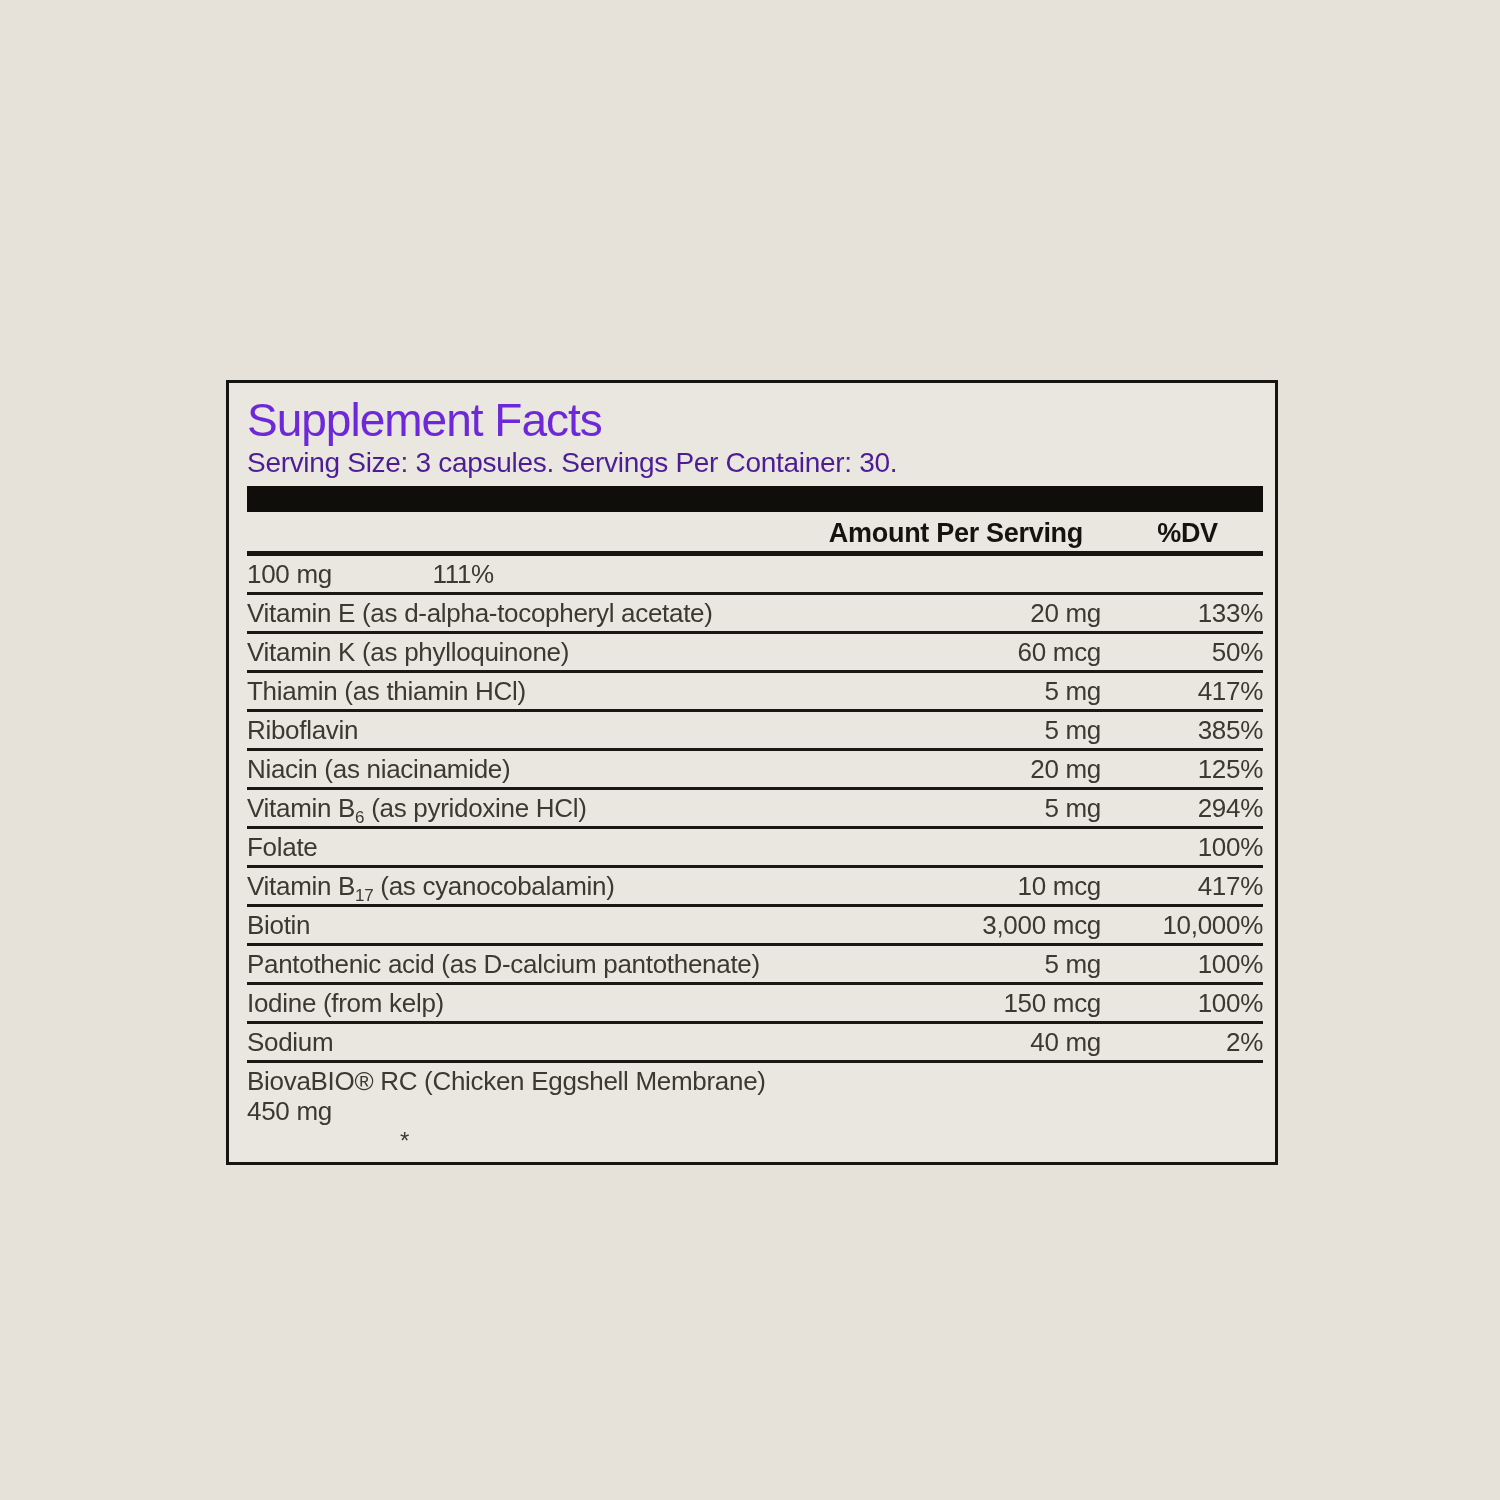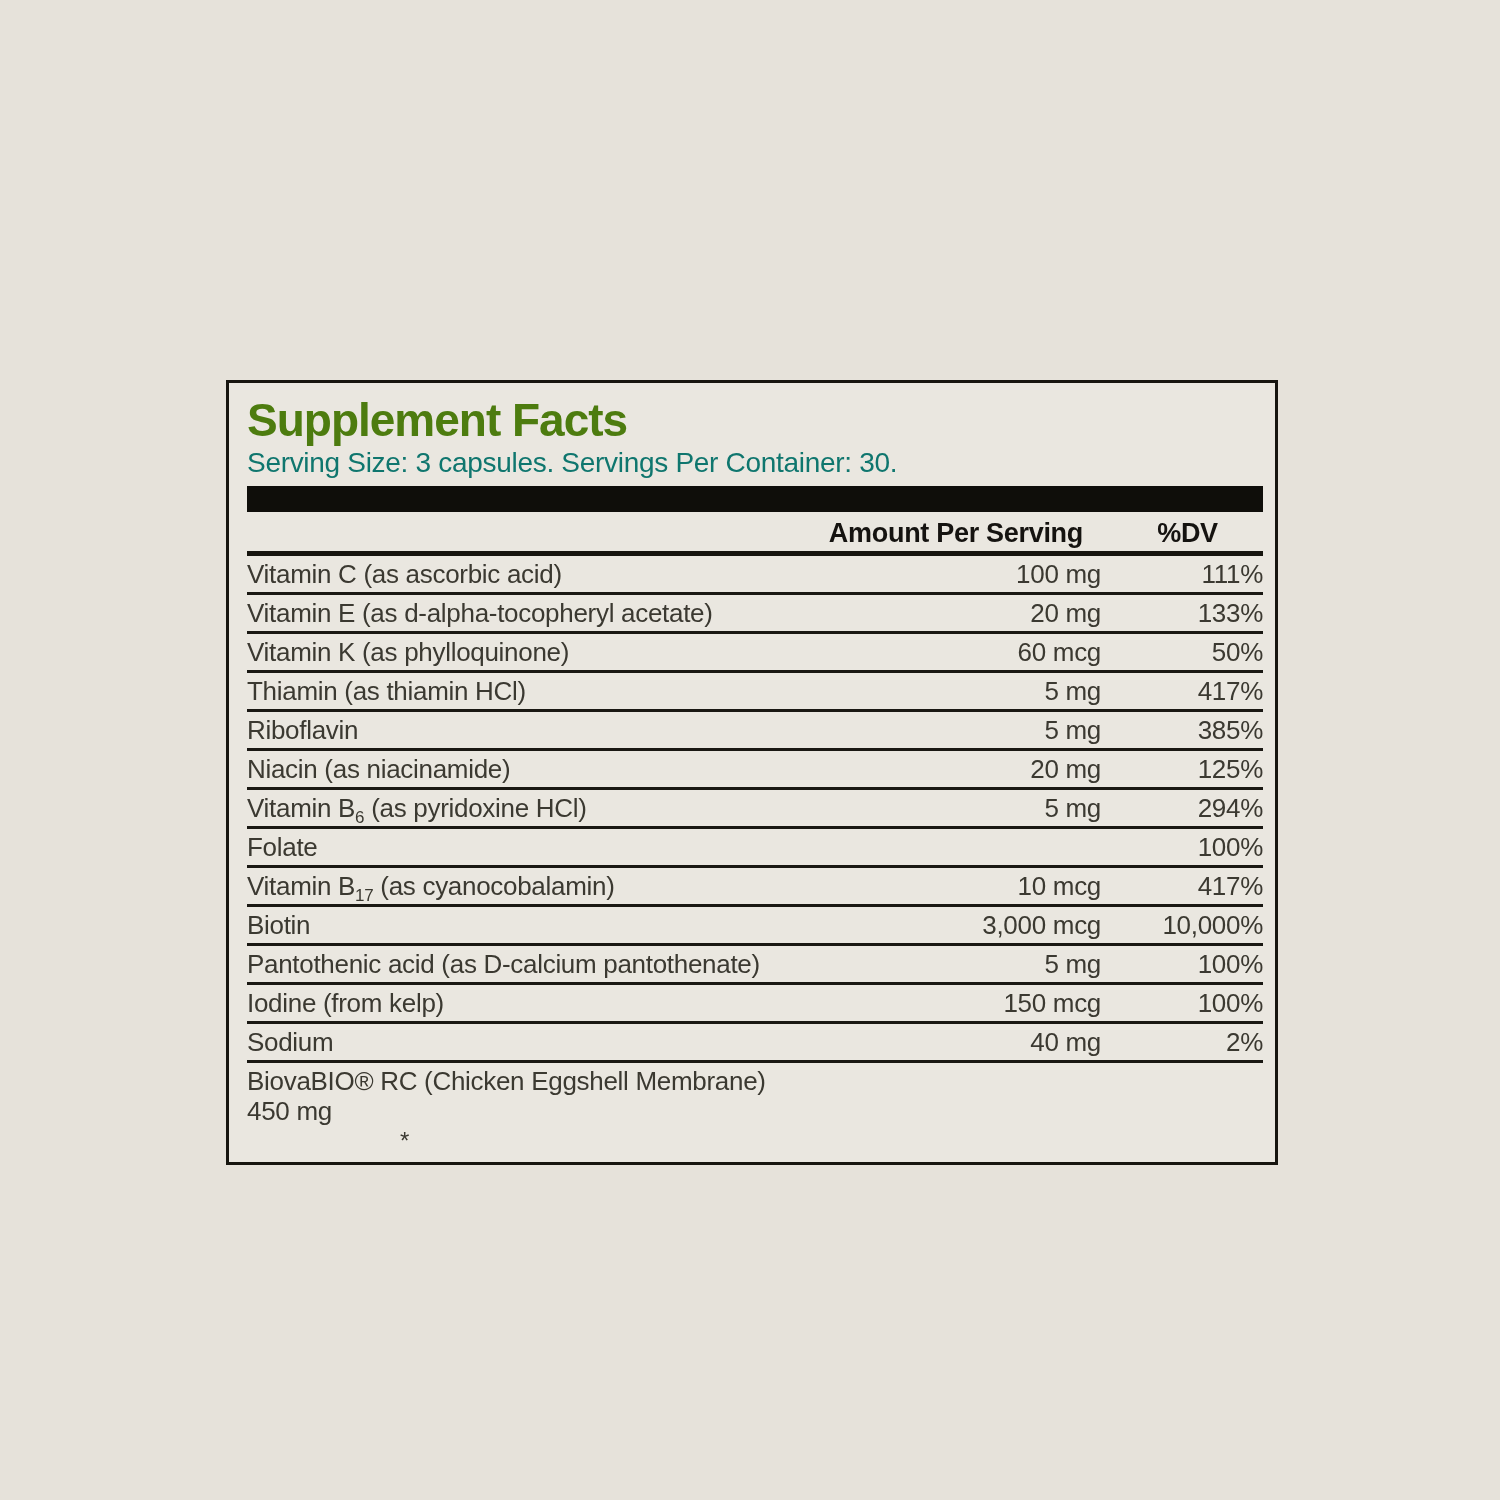"Supplement Facts" .title { color: #4d7c0f -> #6d28d9; font-weight: bold -> normal }
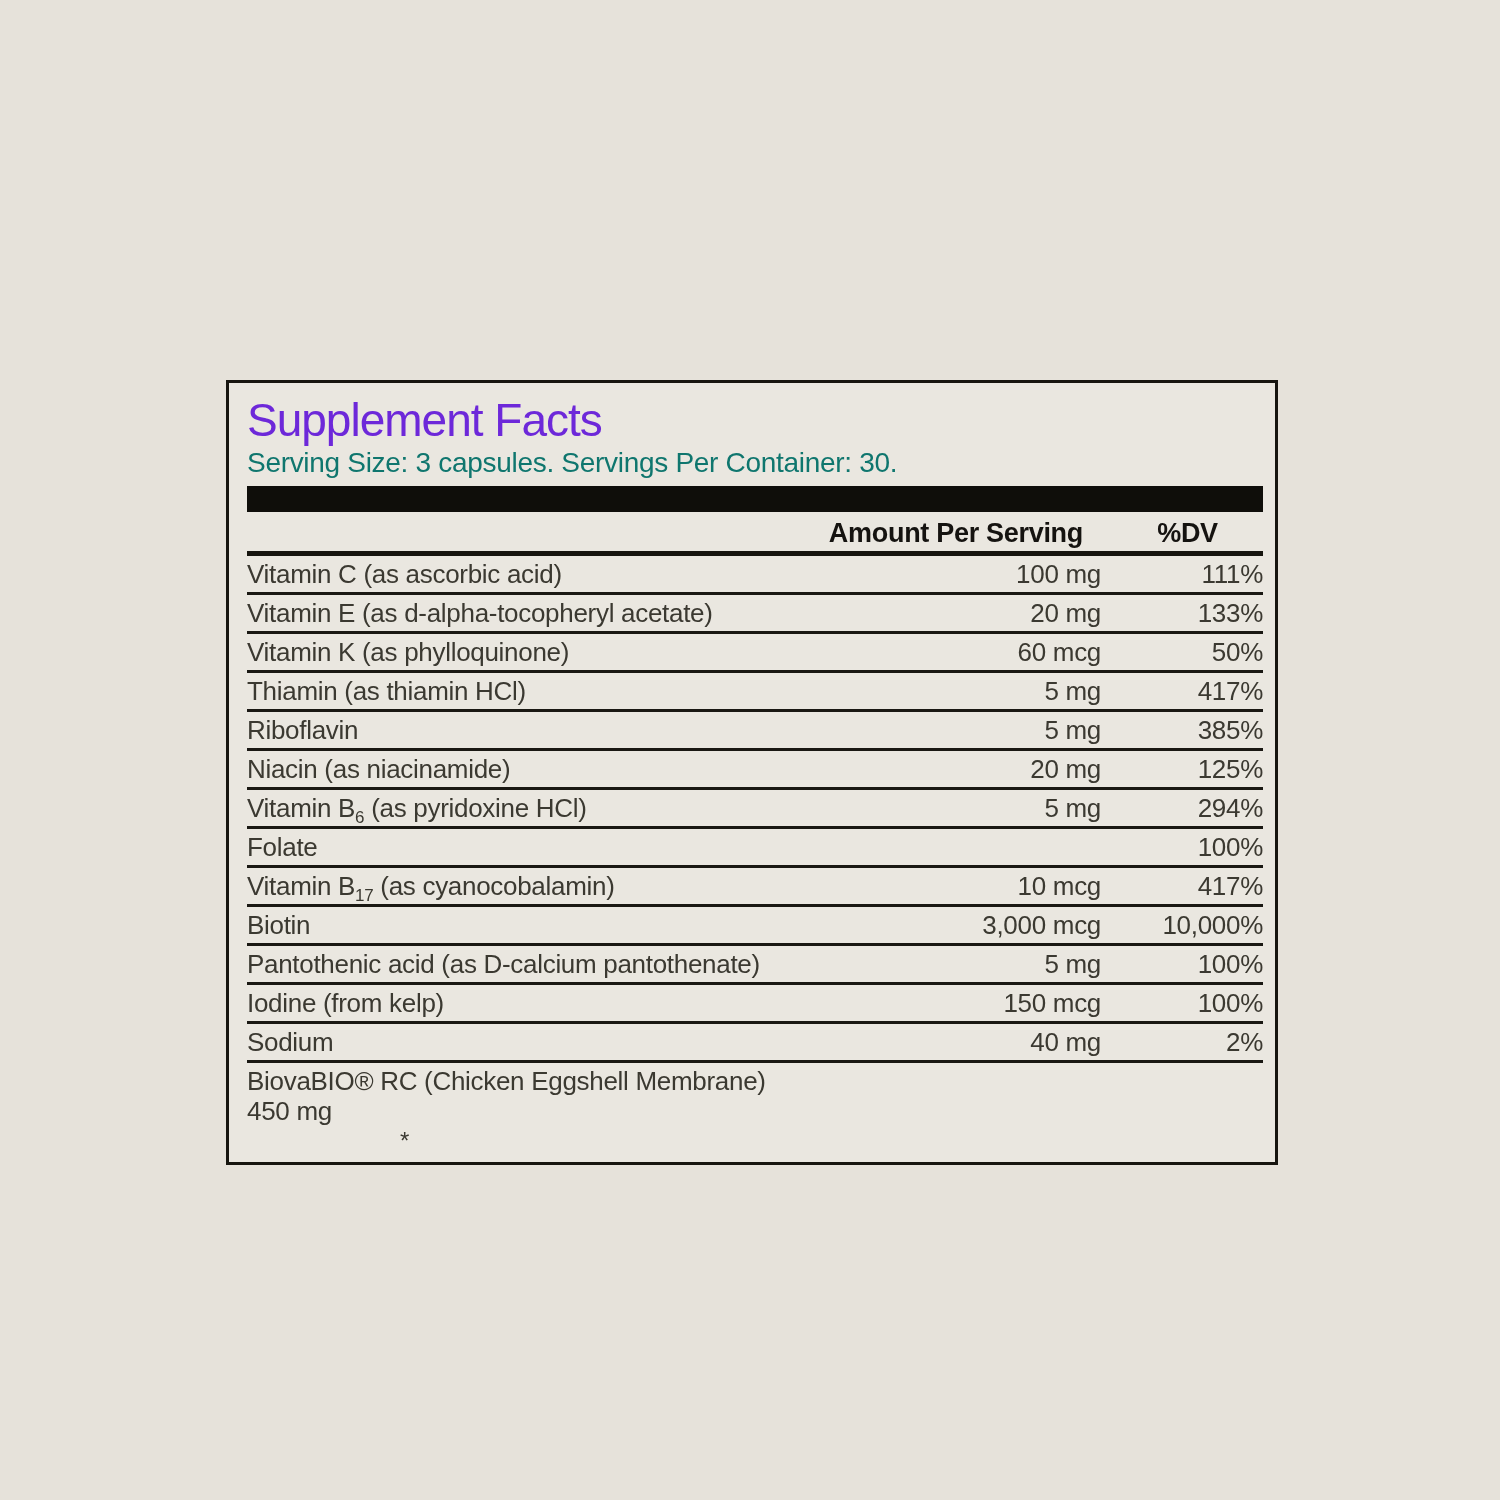"Serving Size: 3 capsules. Servings" .serving { color: #0f766e -> #4c1d95 }
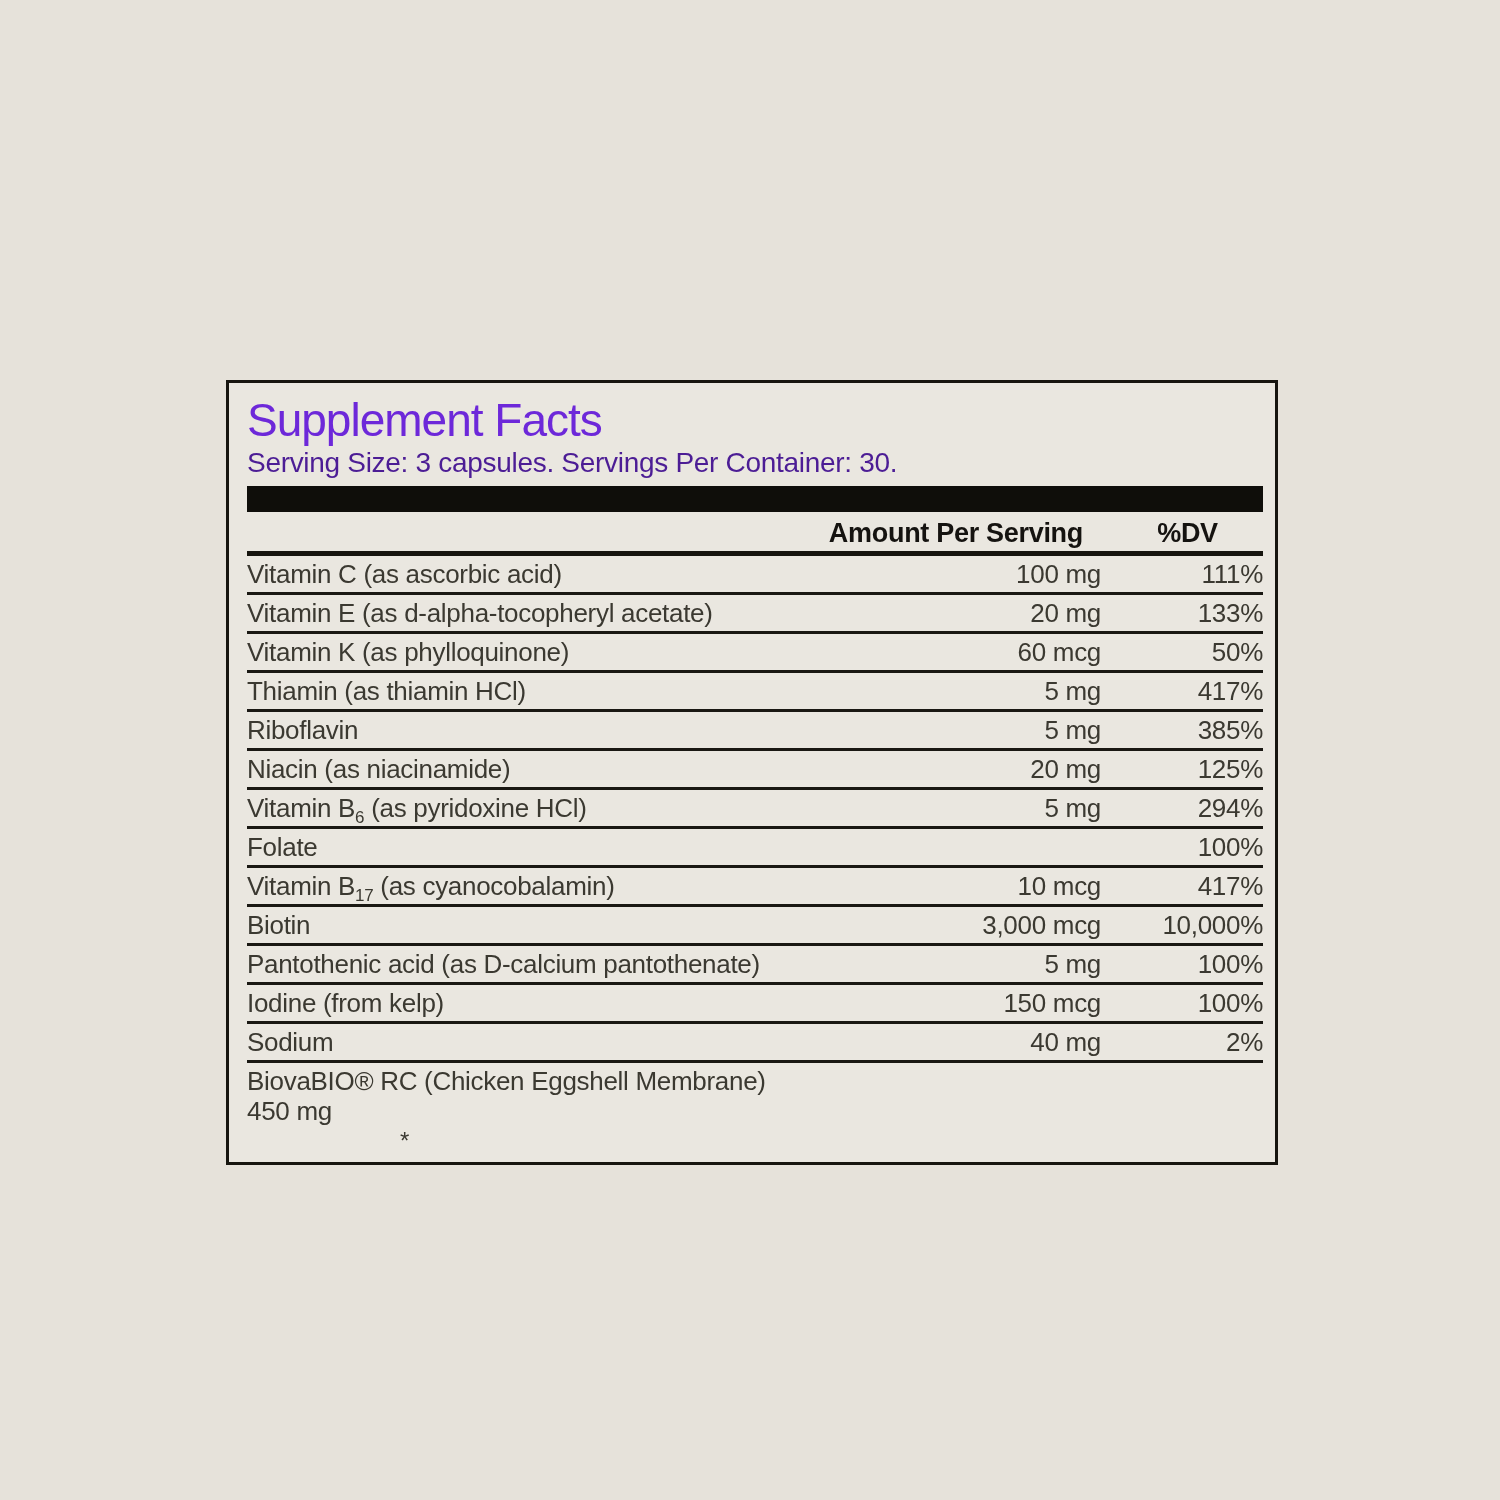"Vitamin C (as ascorbic acid)" div.cell { html: <div>Vitamin C (as ascorbic acid)</div> -> none }
